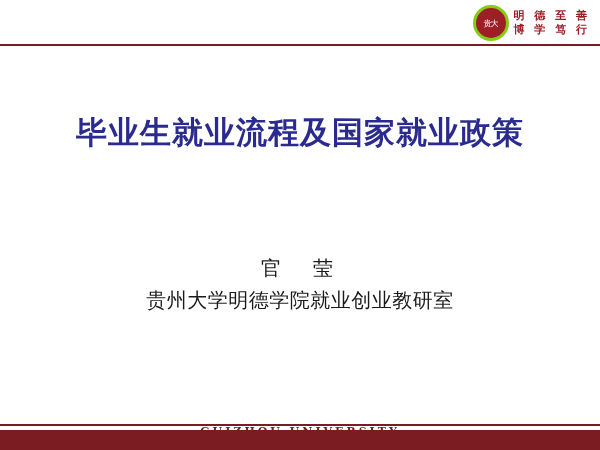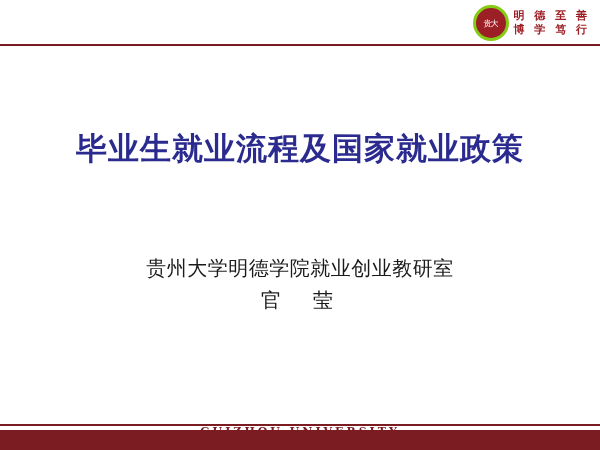"毕业生就业流程及国家就业政策" .title-block { margin-top: 16px -> none }
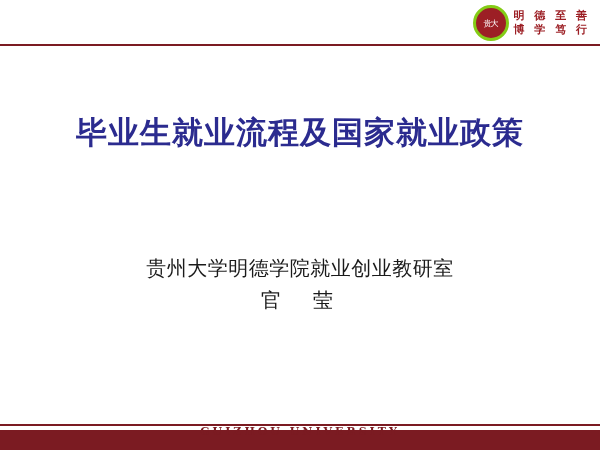"贵州大学明德学院就业创业教研室" div.sub-line { order: before "官 莹" -> after "官 莹" }
